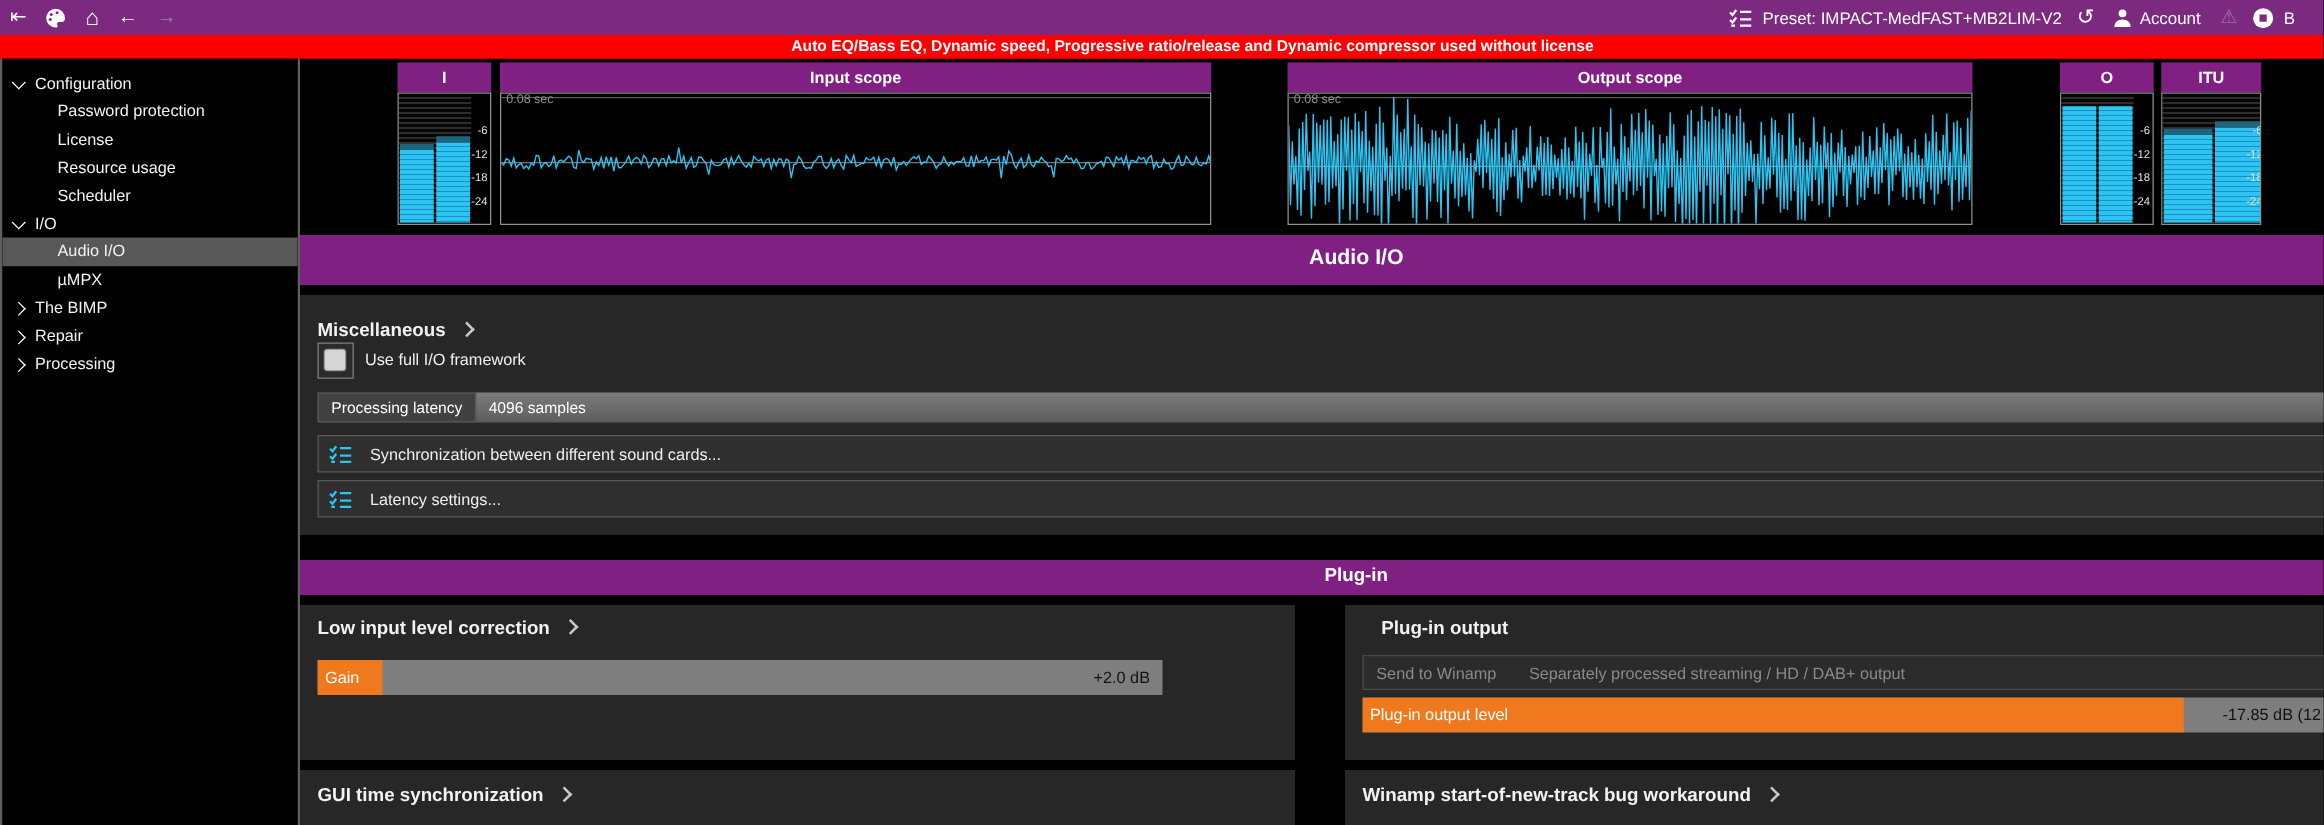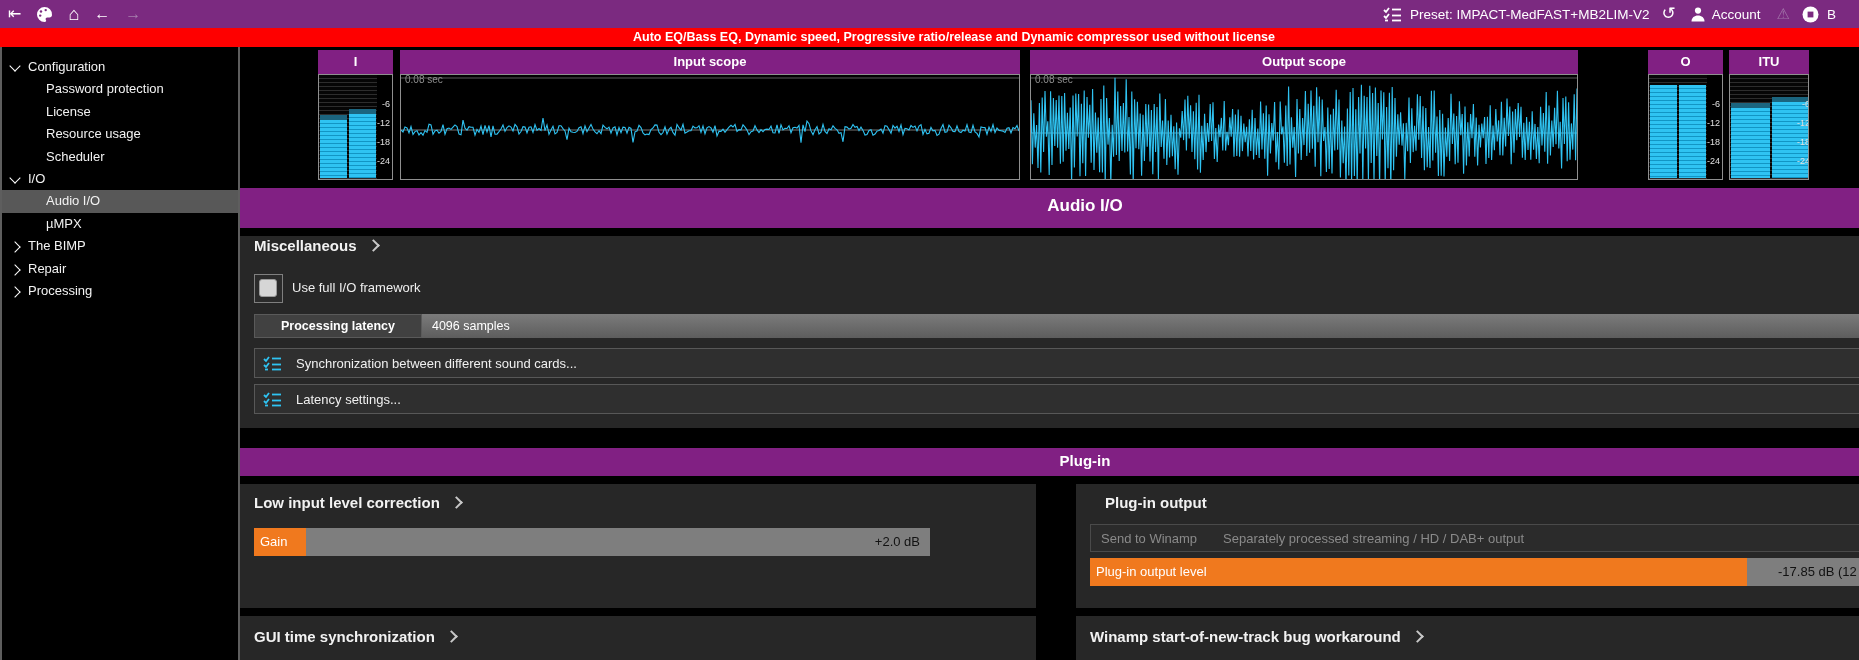"Input scope" div.abs { width: 620px -> 569px }
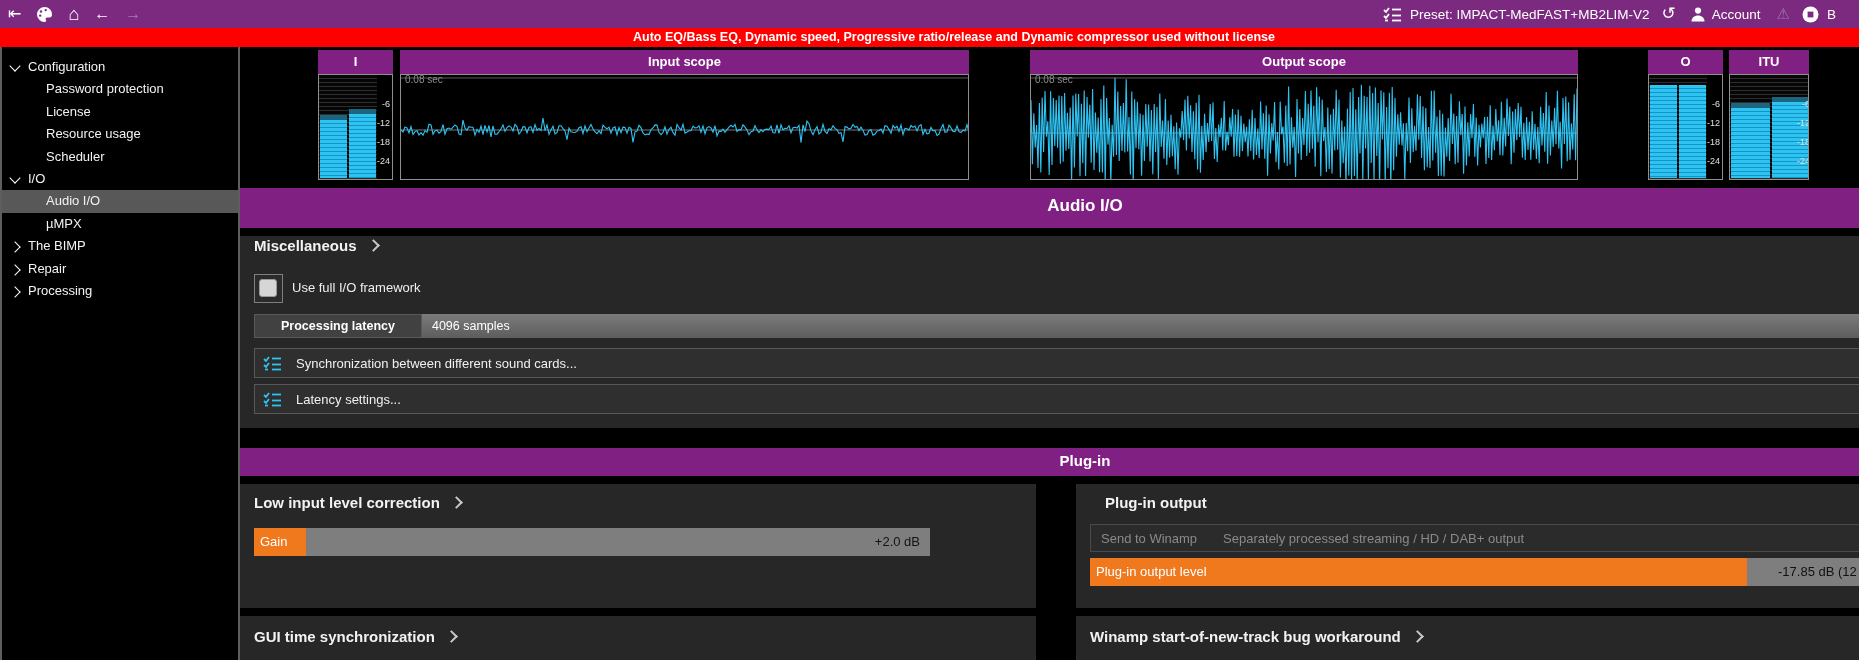"Miscellaneous" div.heading { top: 1px -> 20px }
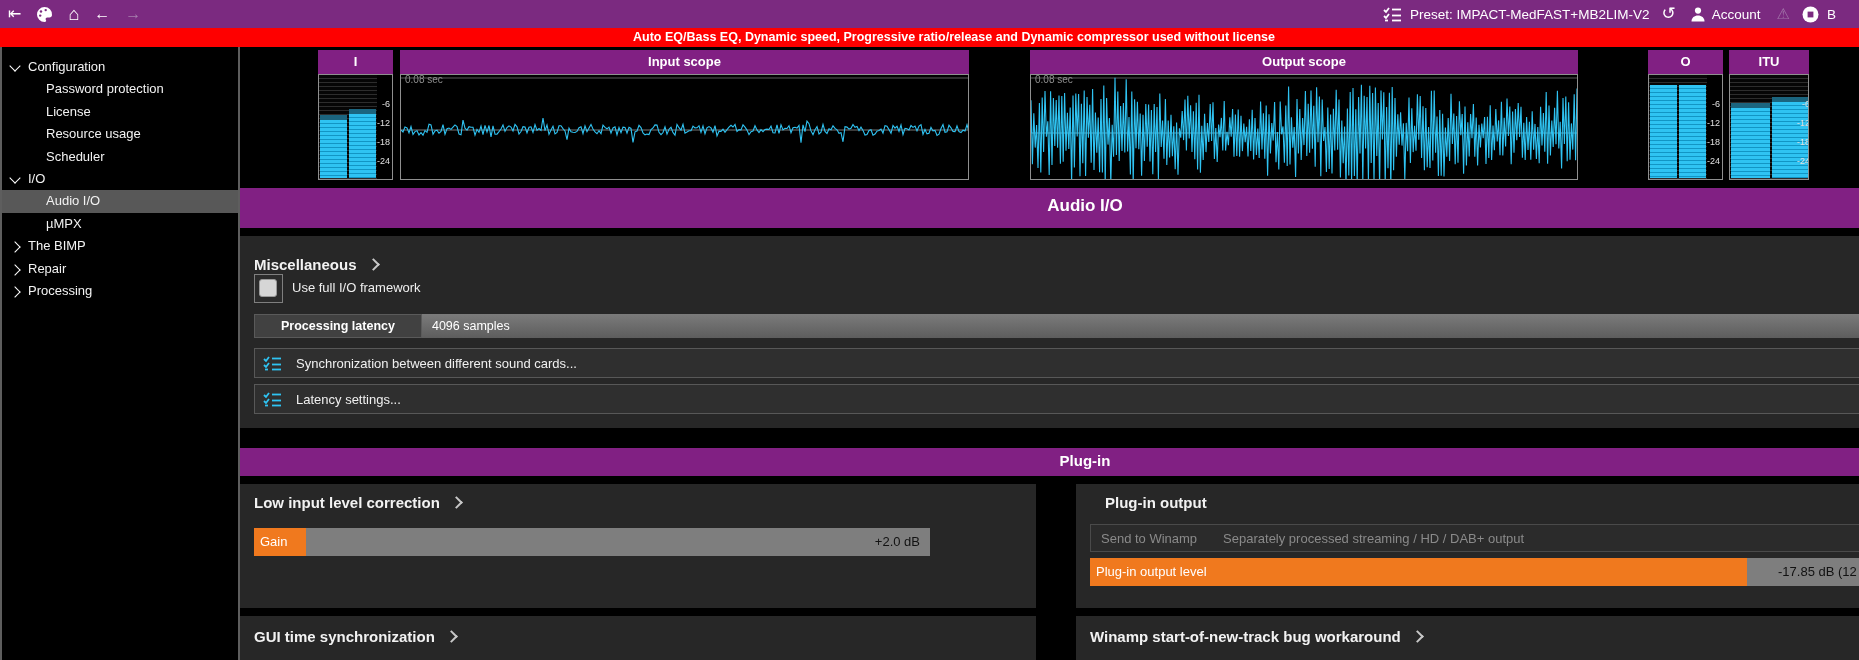"Processing latency" .llabel { font-weight: bold -> none; padding: 0 26px -> 0 10px }
